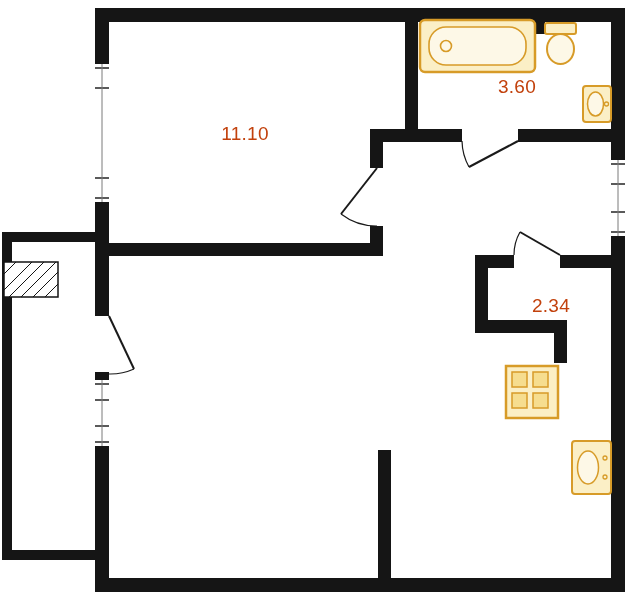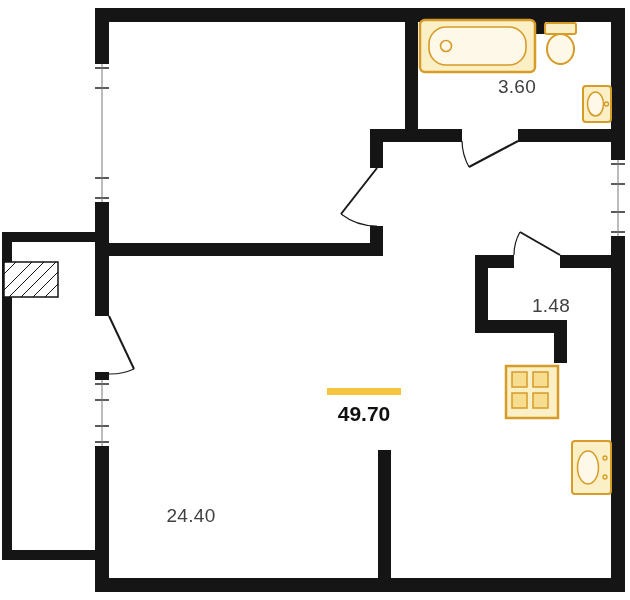"3.60" .room-label { color: #404040 -> #c2410c }
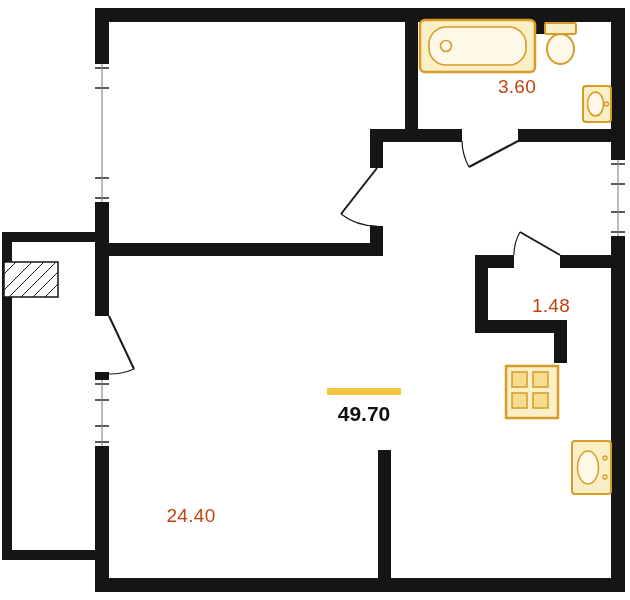"11.10" div.room-label { html: none -> <div>11.10</div> }
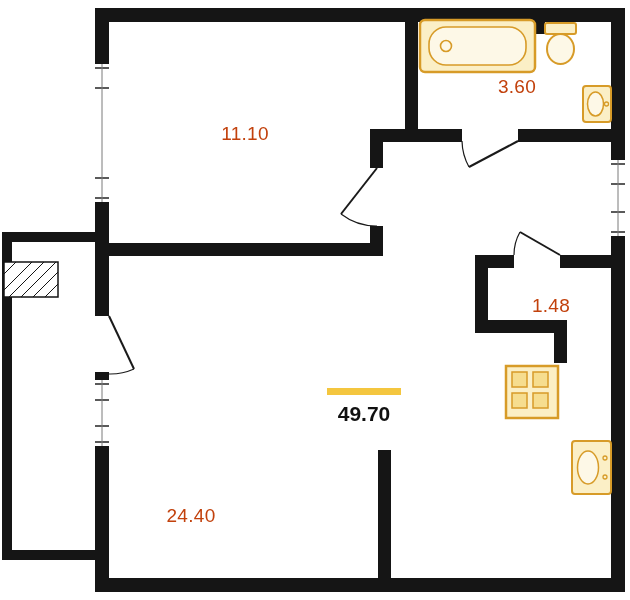"1.48" div.room-label { text: 1.48 -> 2.34 }
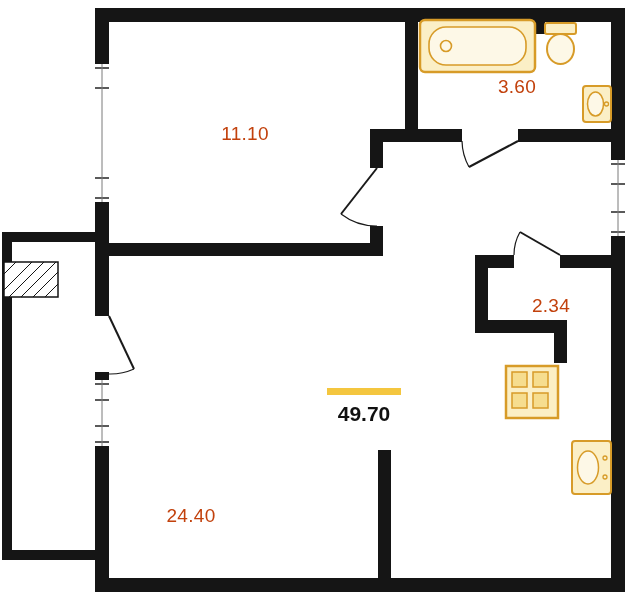"49.70" div.total-block { html: <div> <div></div> <div>49.70</div> </div> -> none }
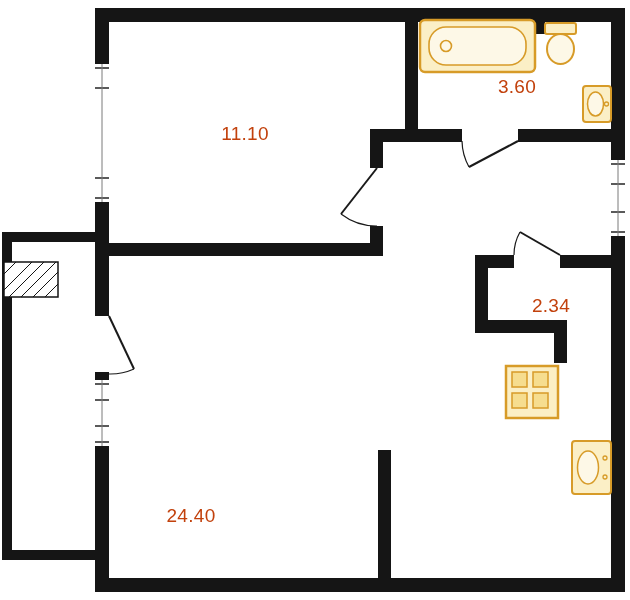"24.40" div.room-label { html: <div>24.40</div> -> none }
